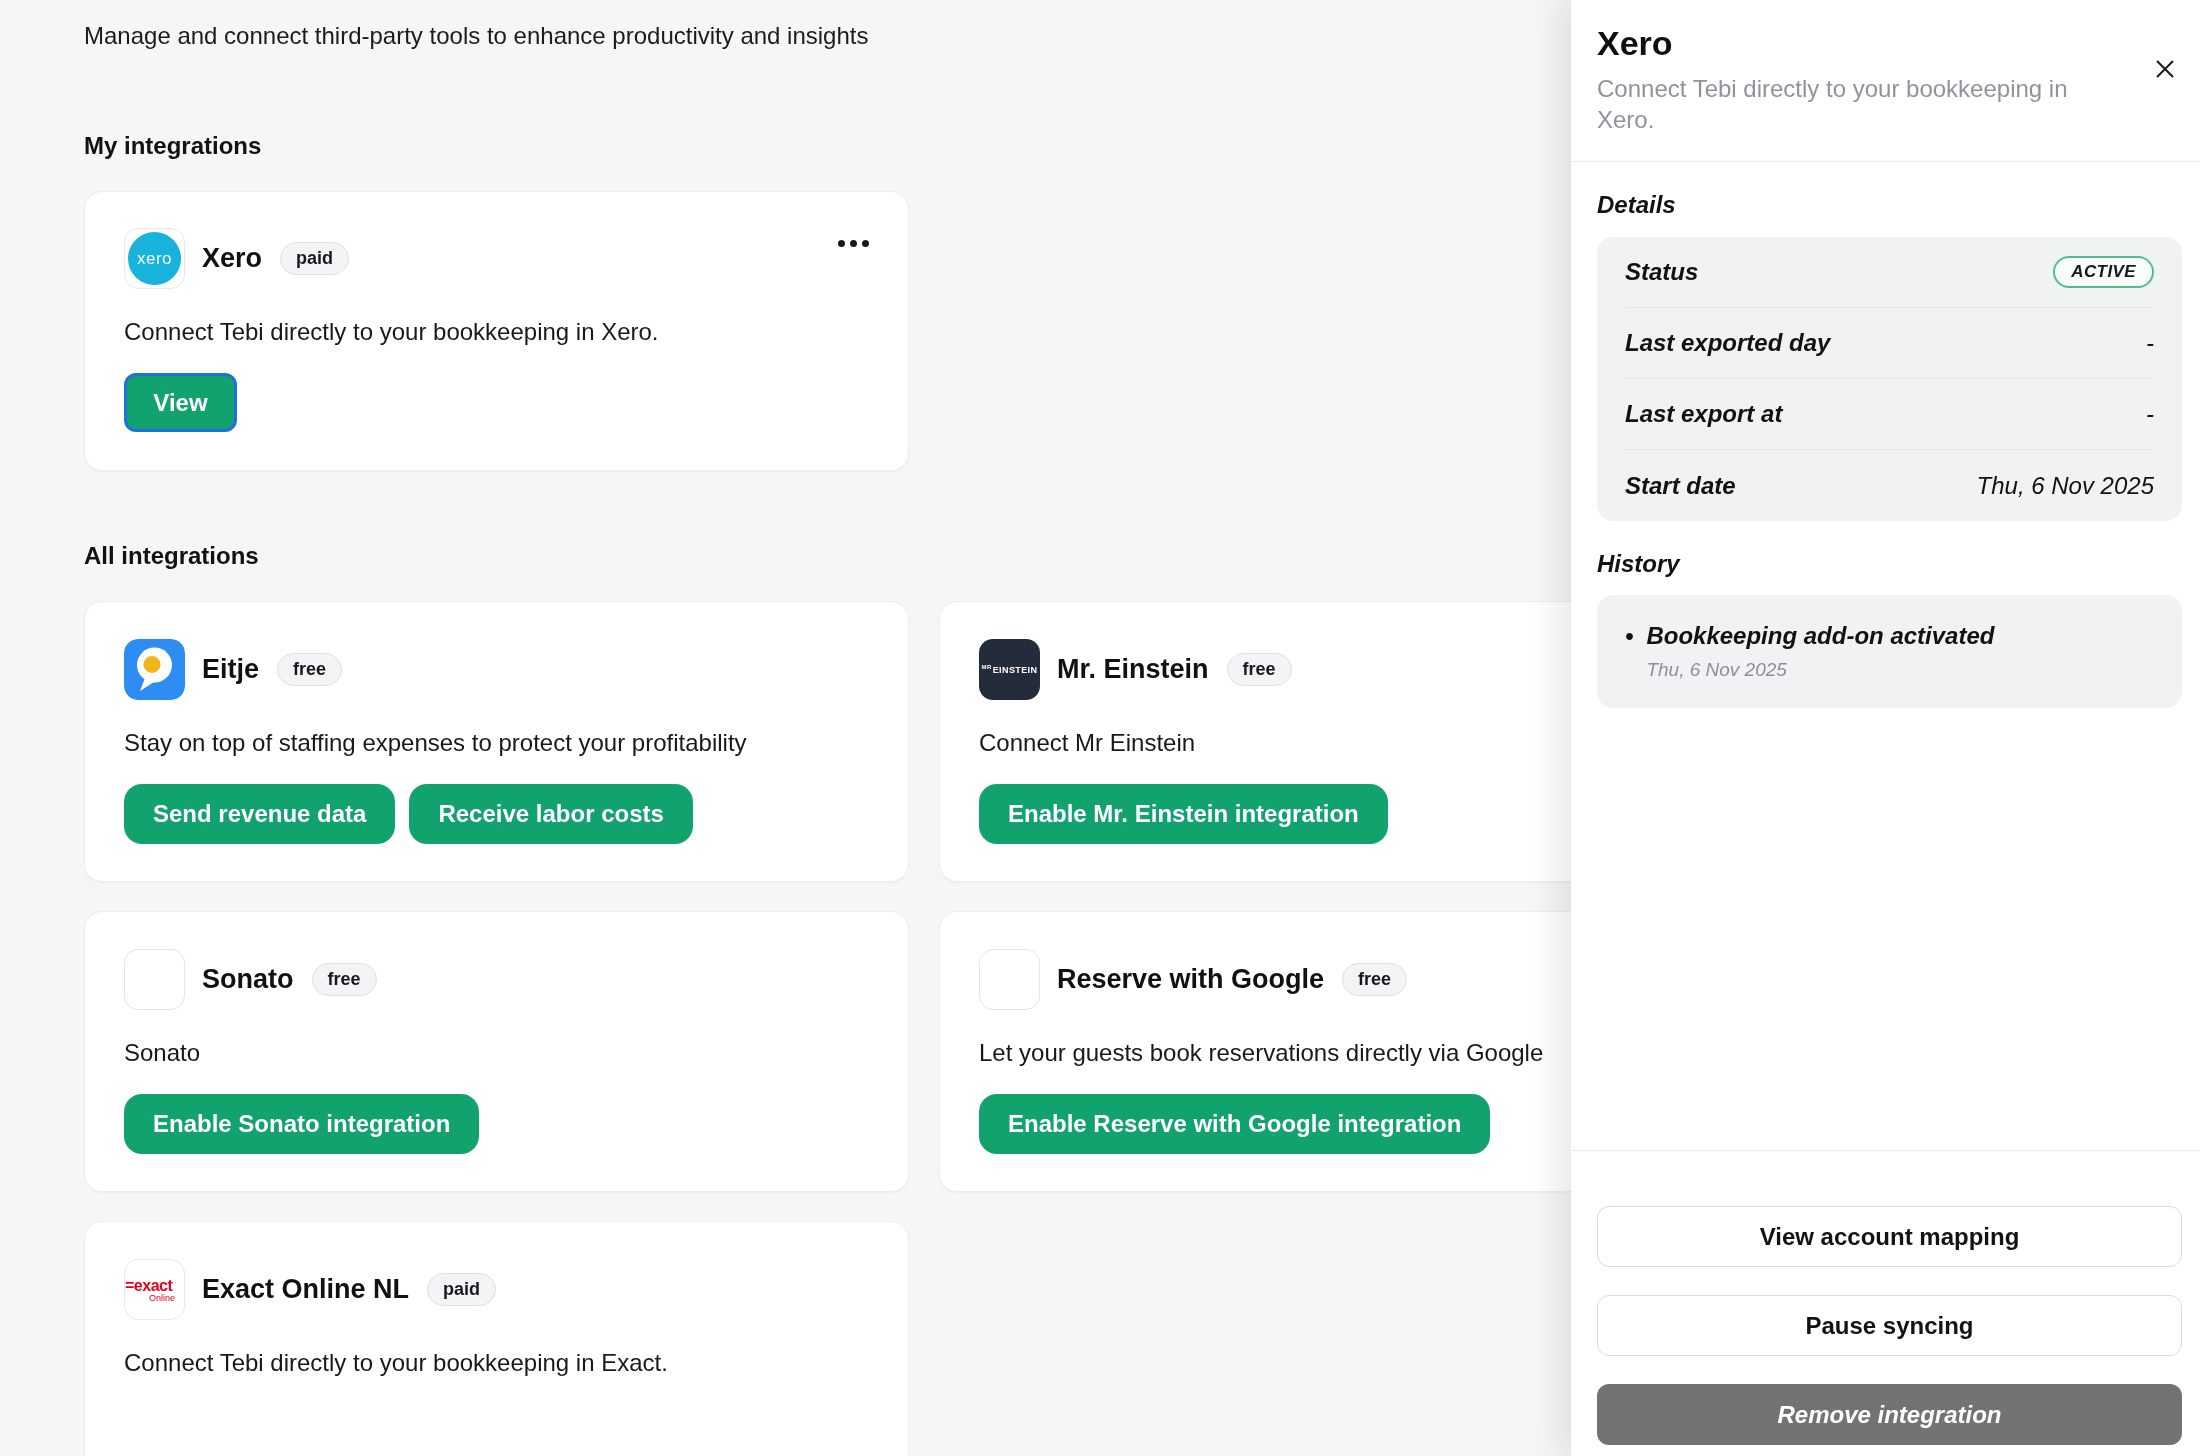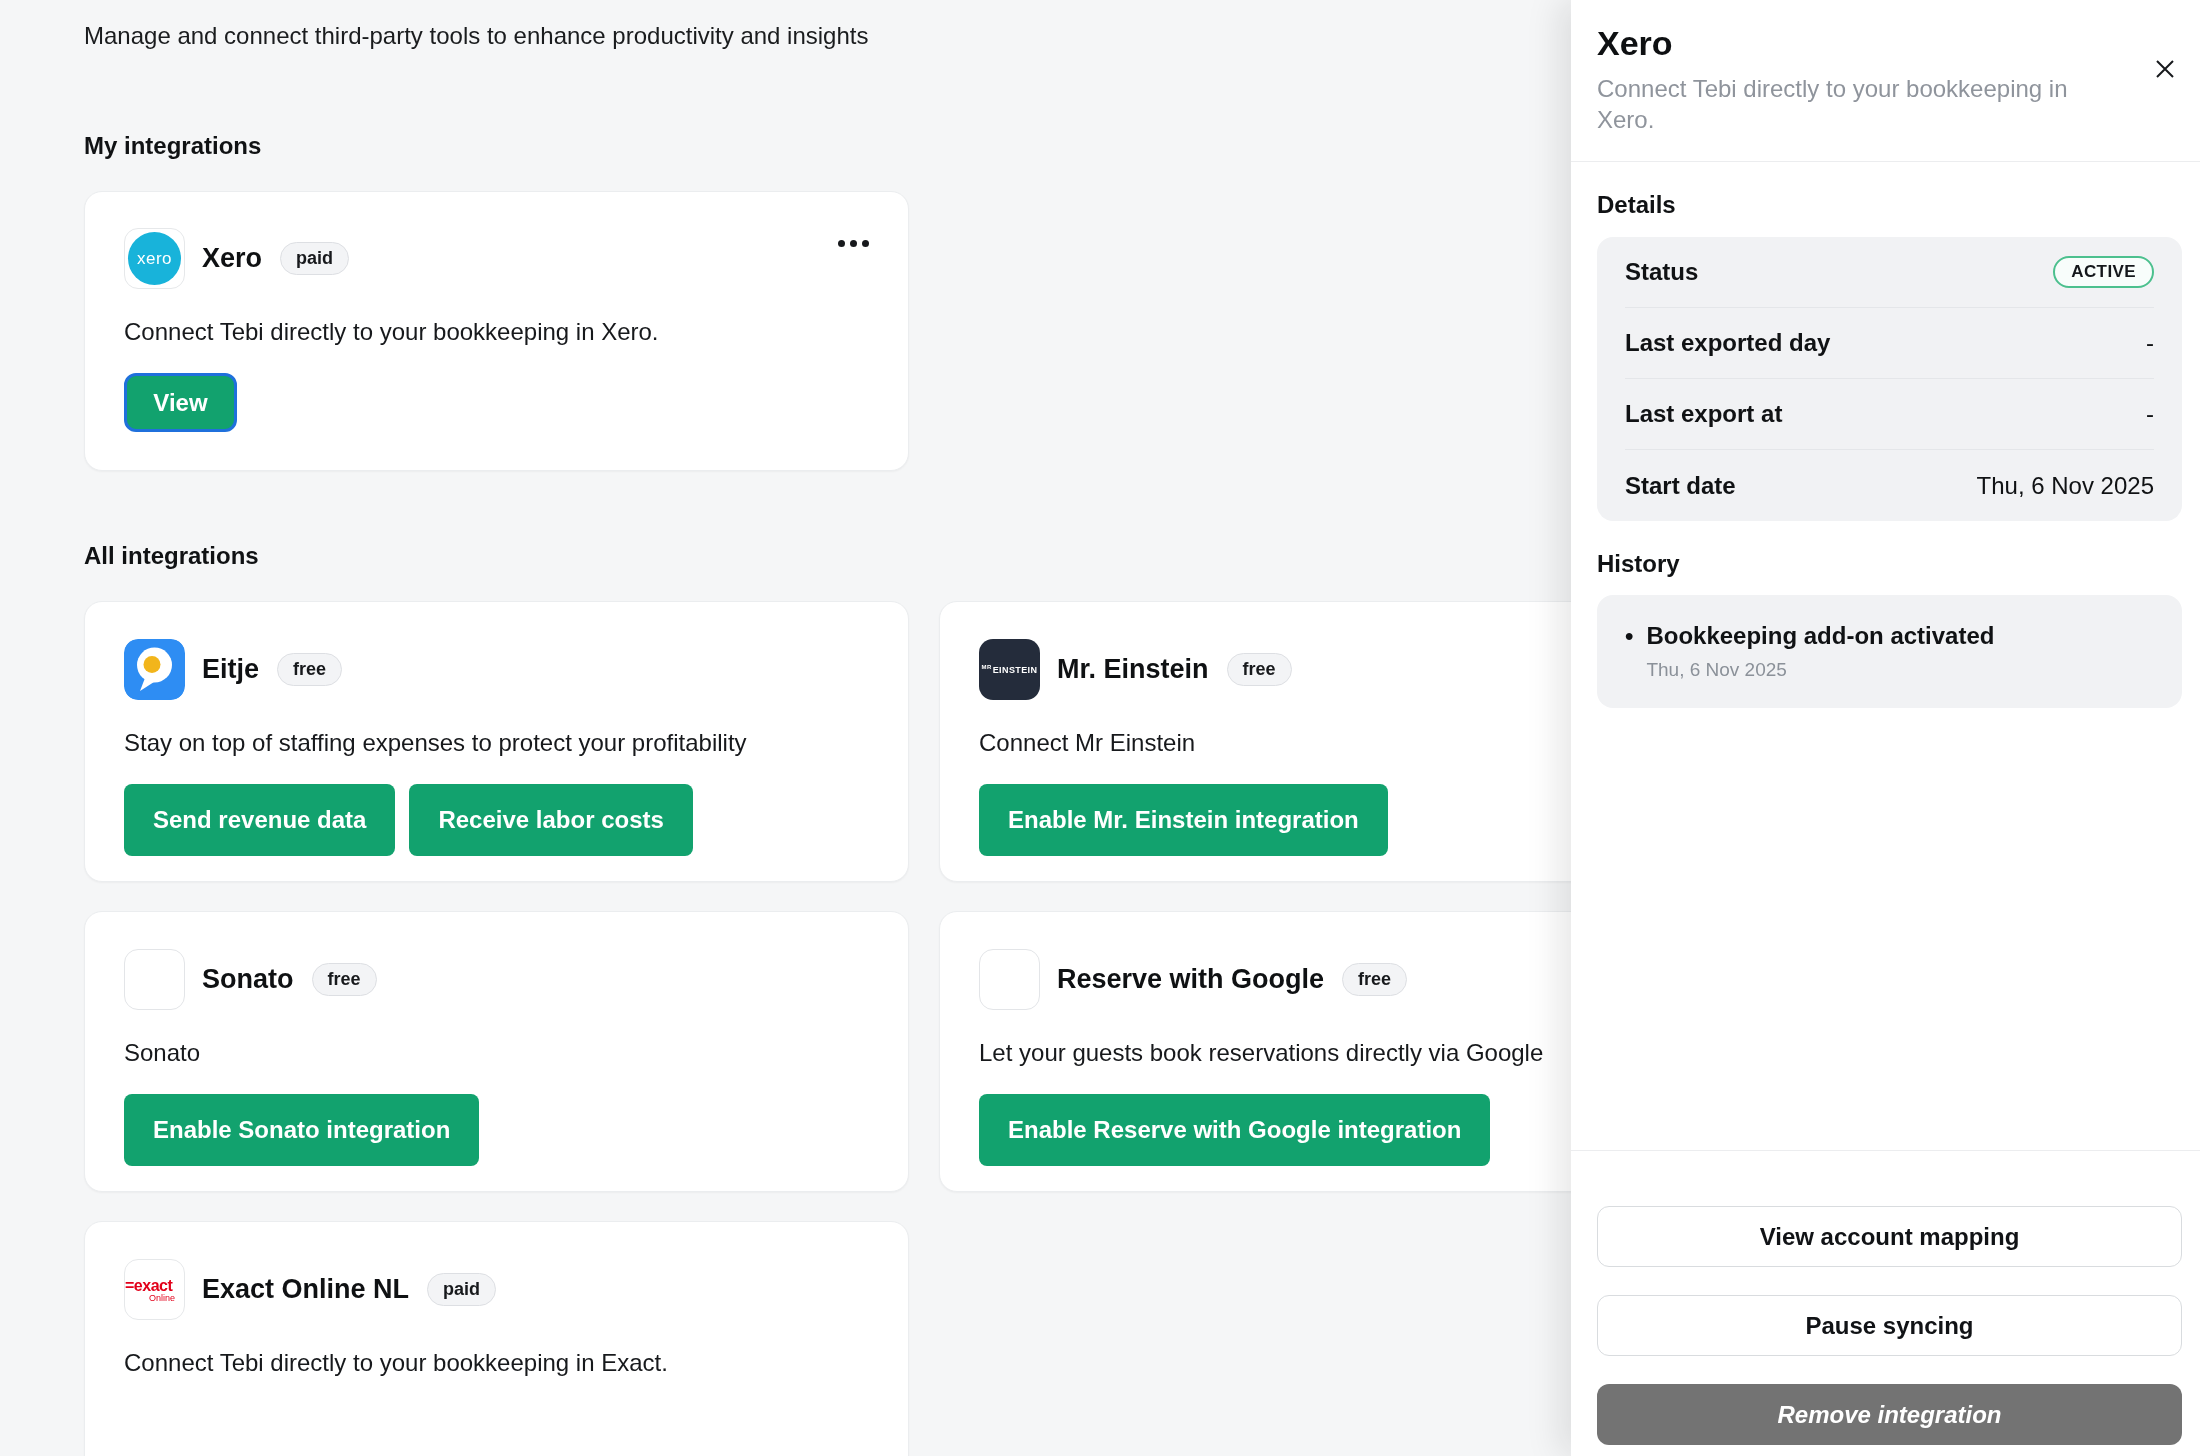"Details" .panel-body { font-style: none -> italic }
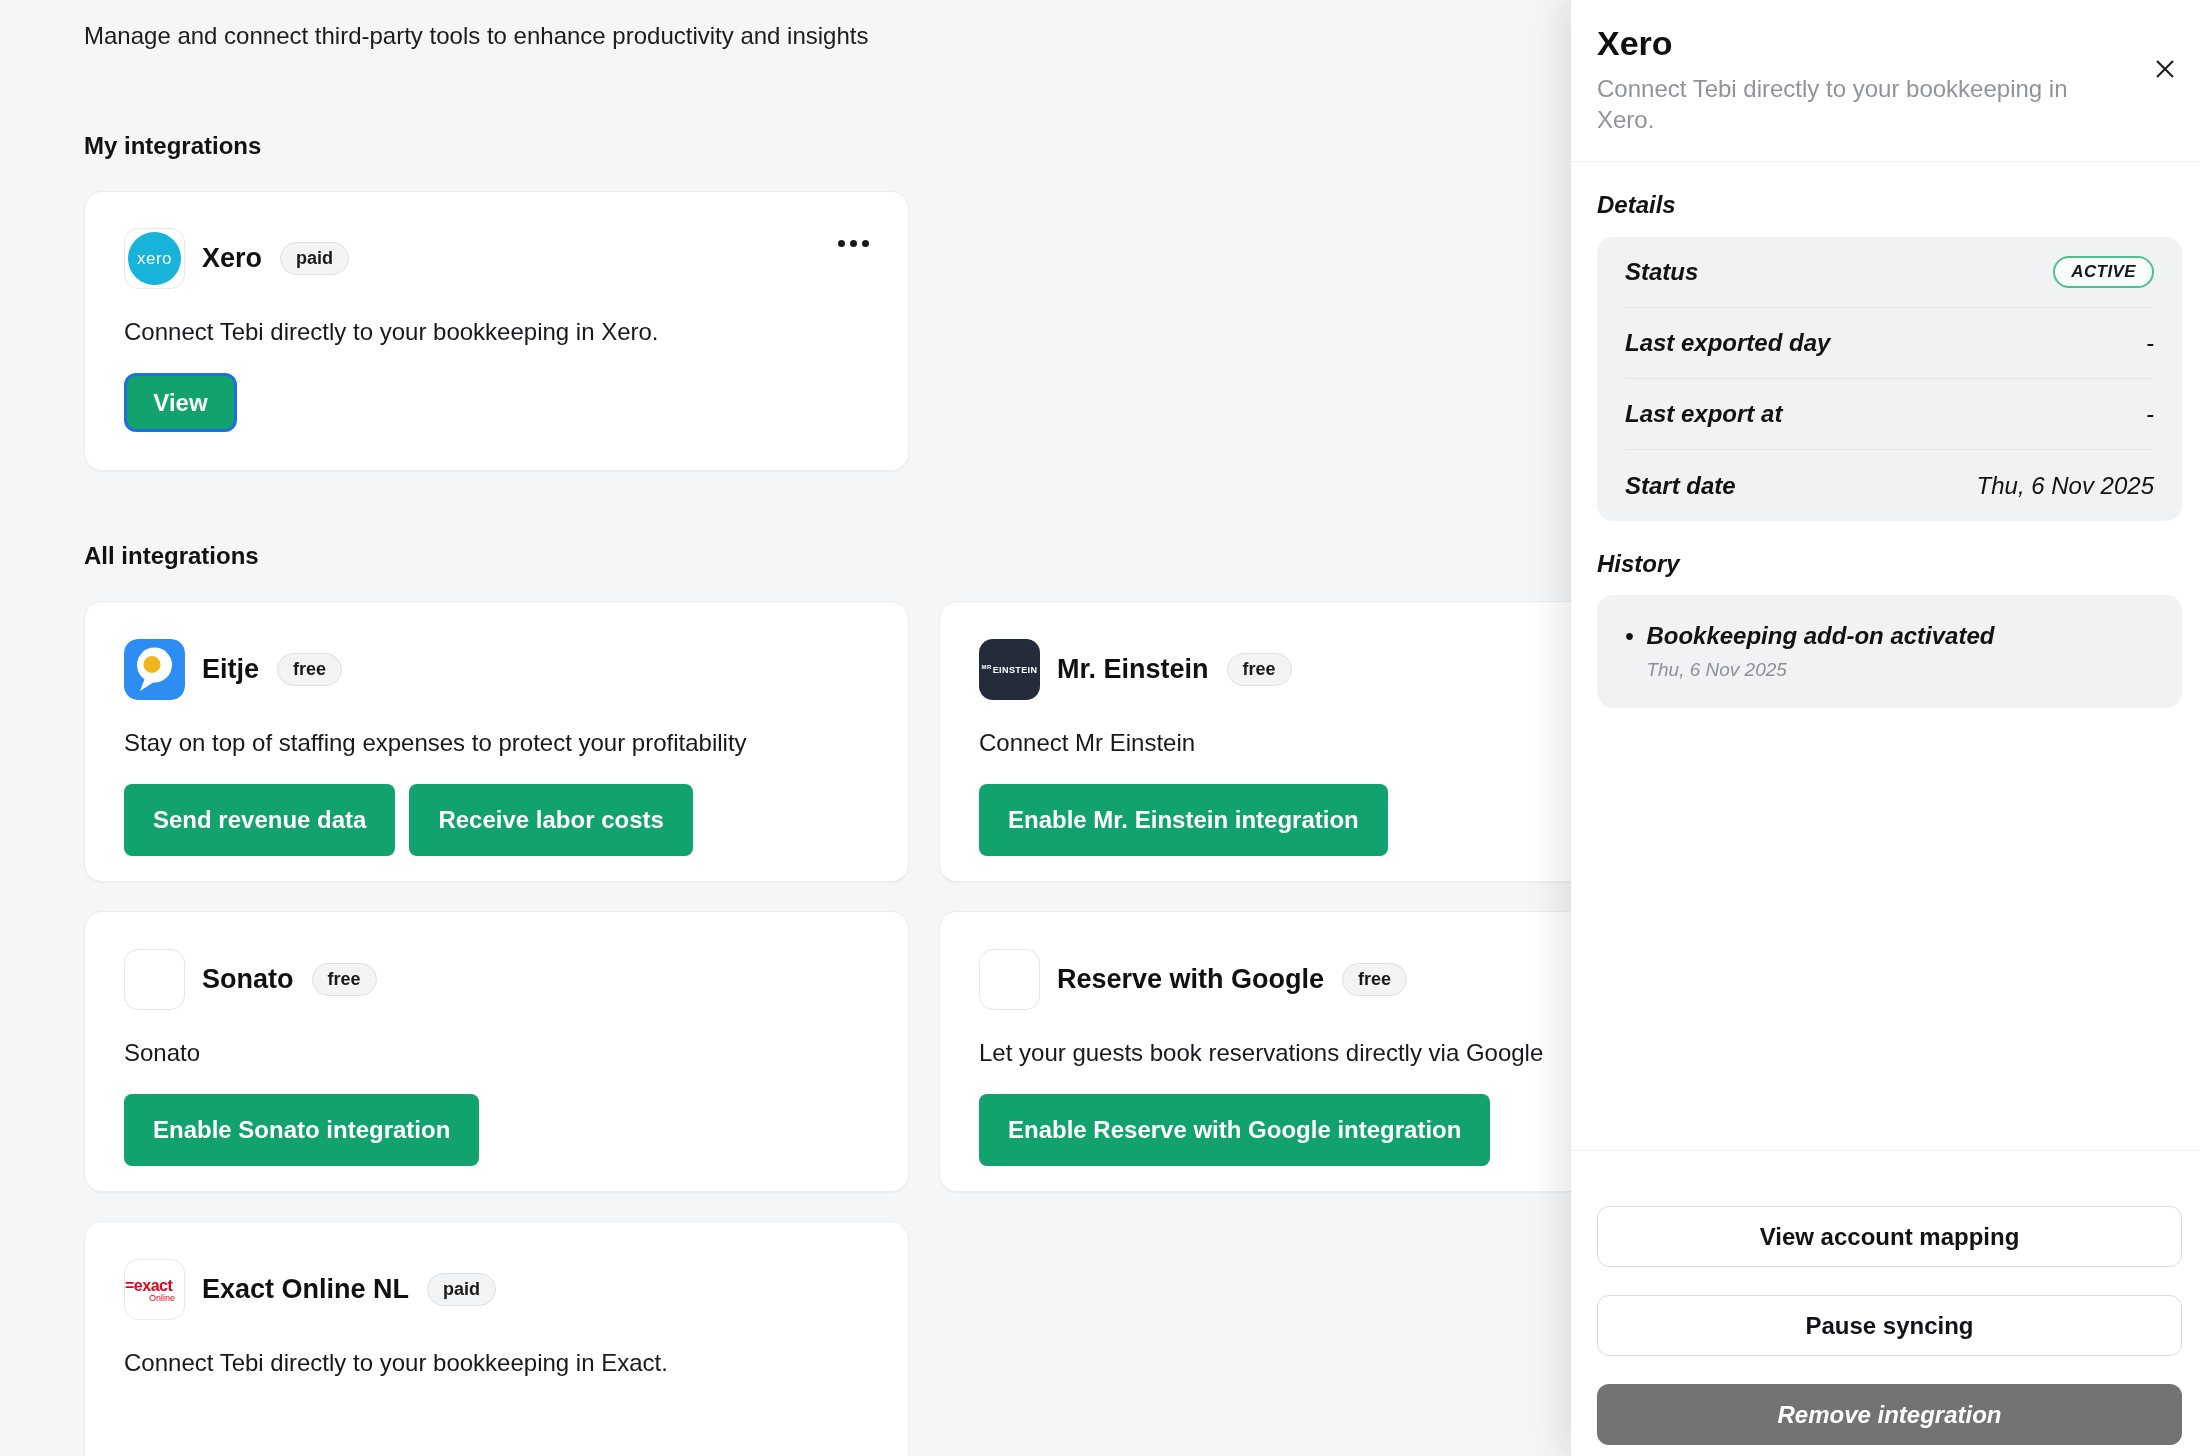"Send revenue data" .btn { border-radius: 8px -> 18px; height: 72px -> 60px }
